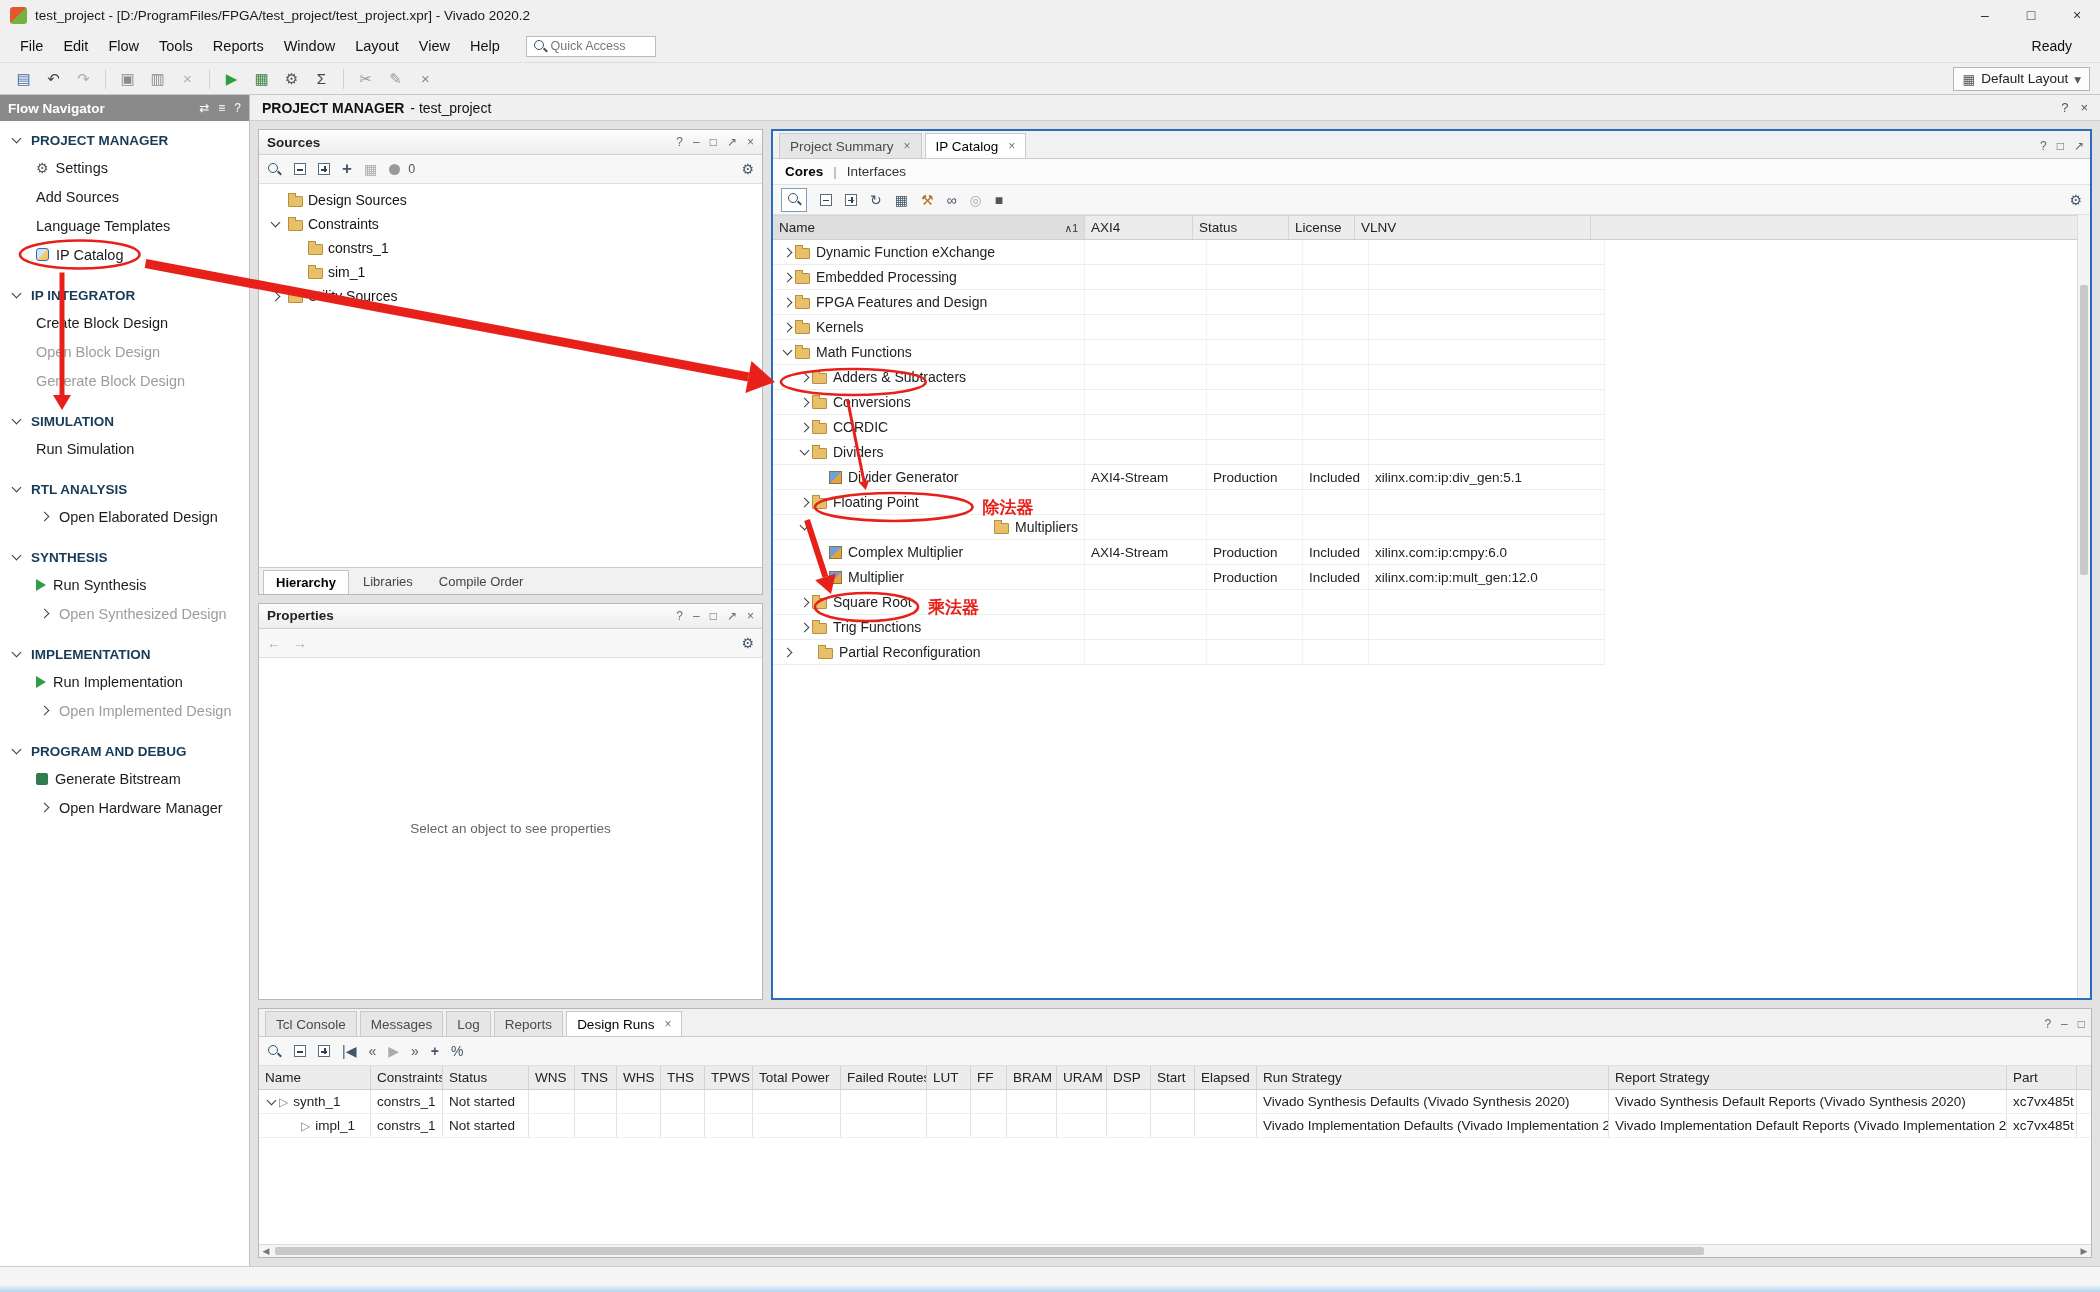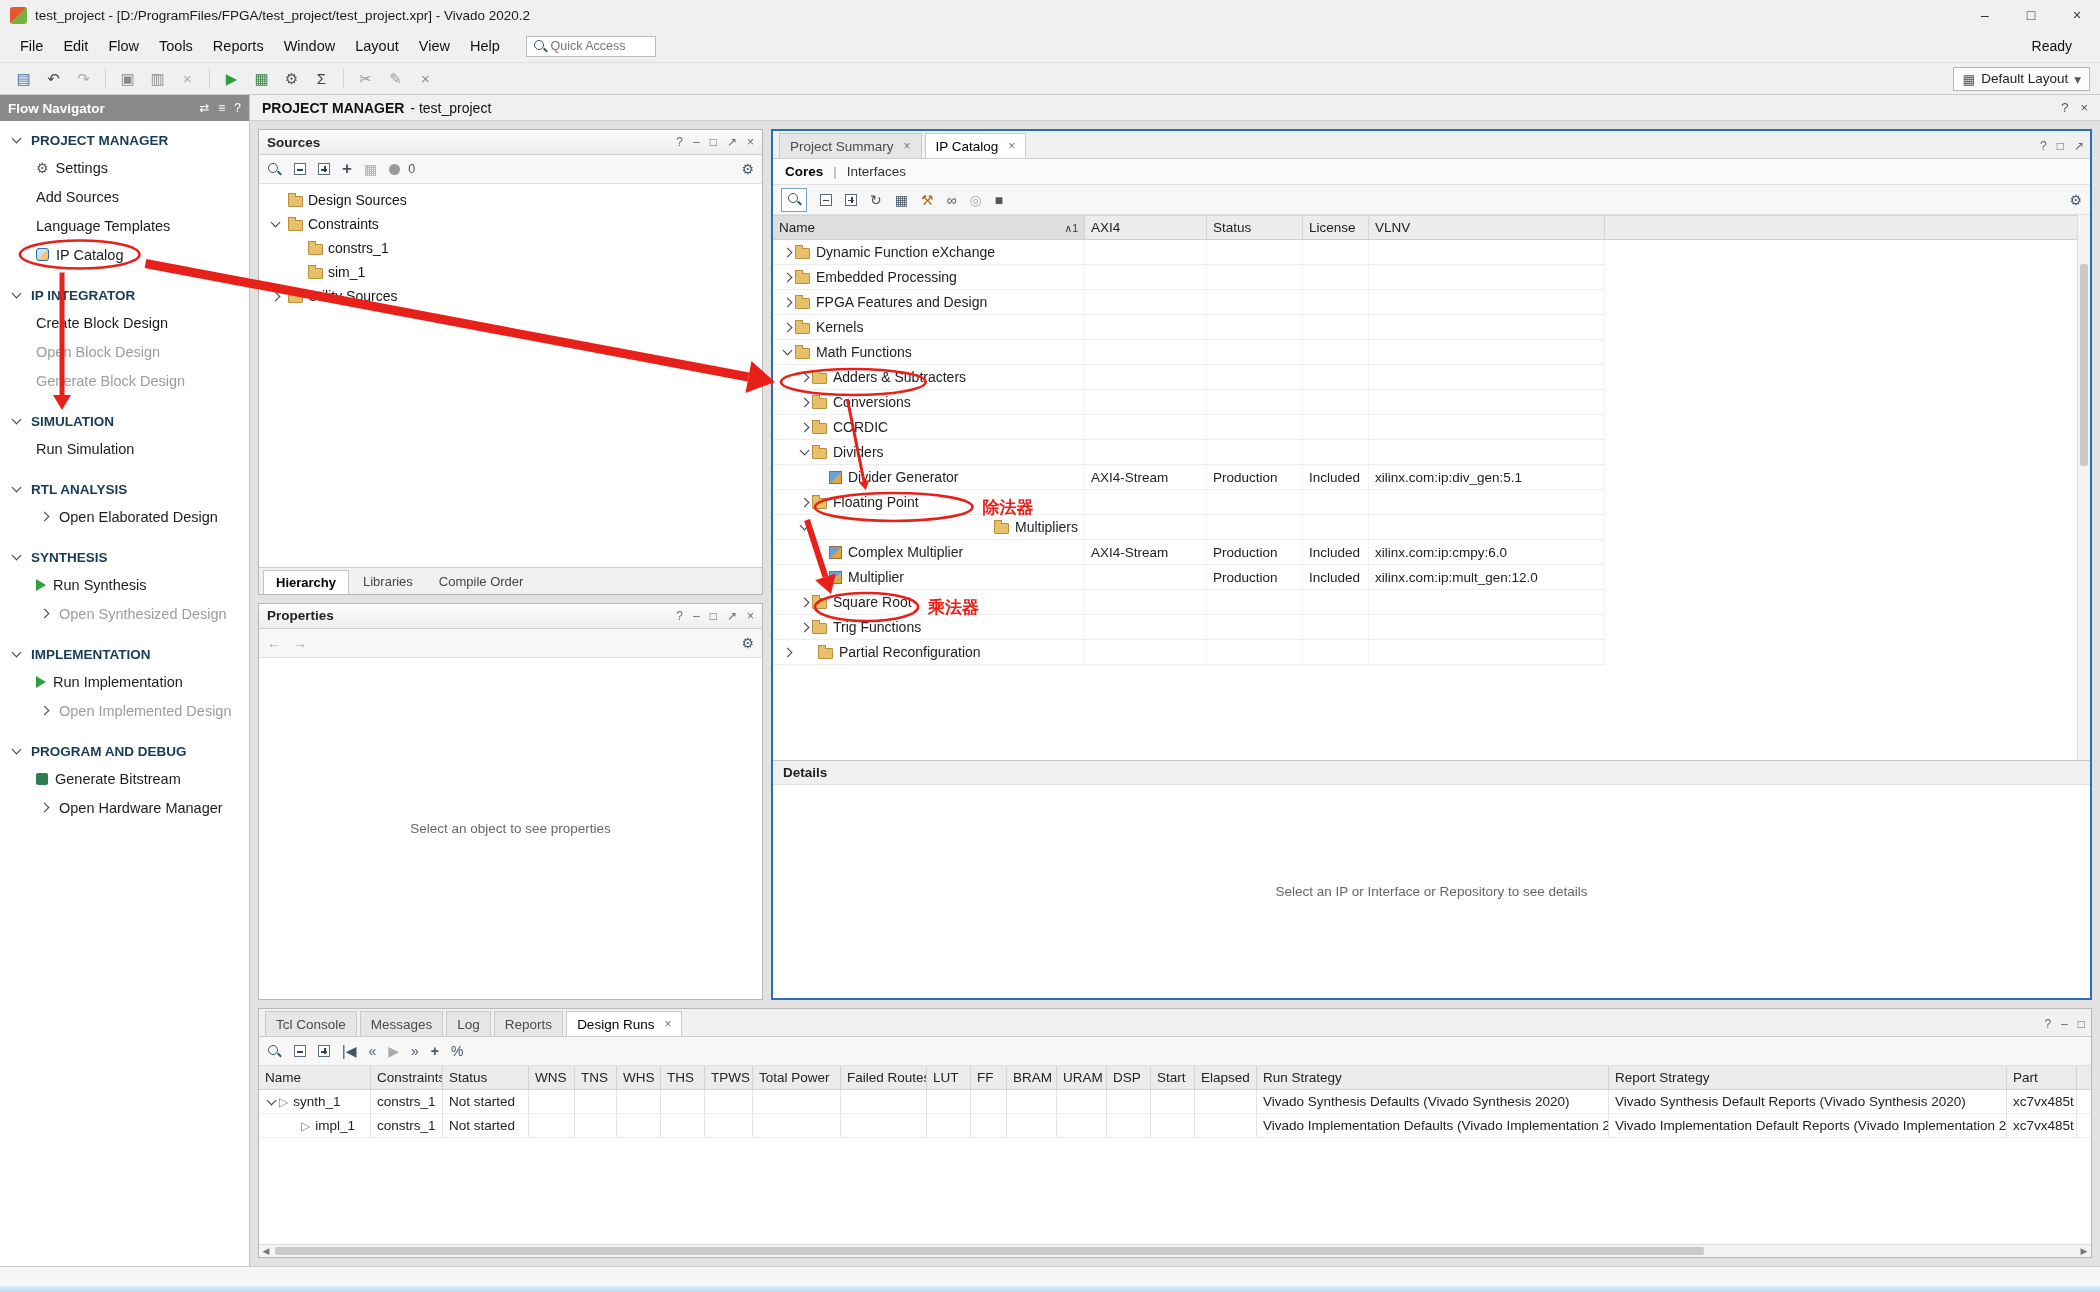"AXI4" div.iphcell { width: 122px -> 108px }
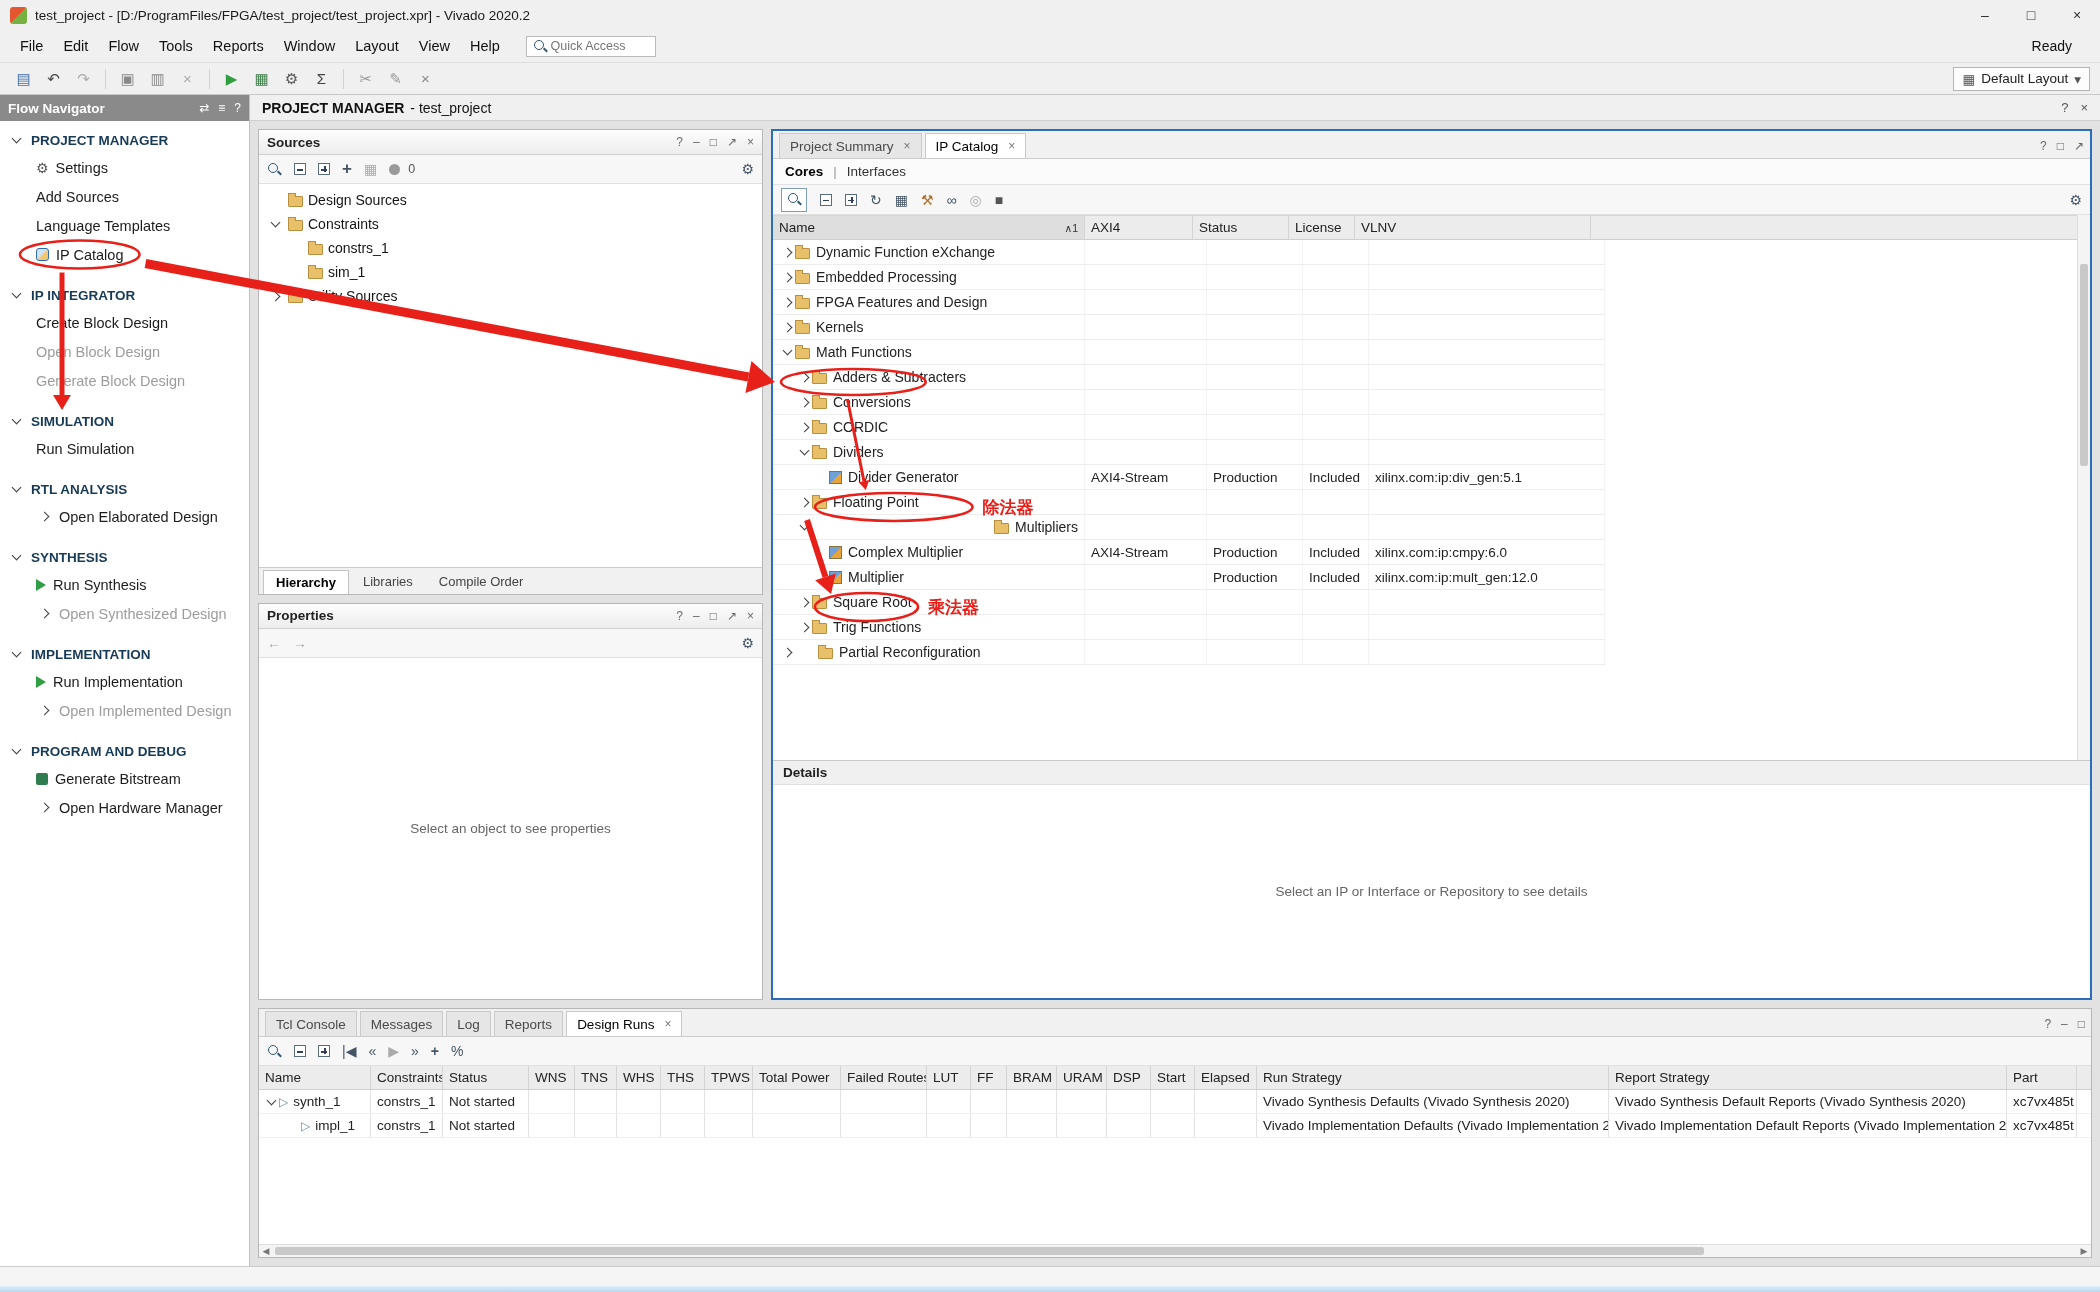"Details" div.details { html: <div> <div>Details</div> <div>Select an IP or Interface or Repository to see details</div> </div> -> none }
